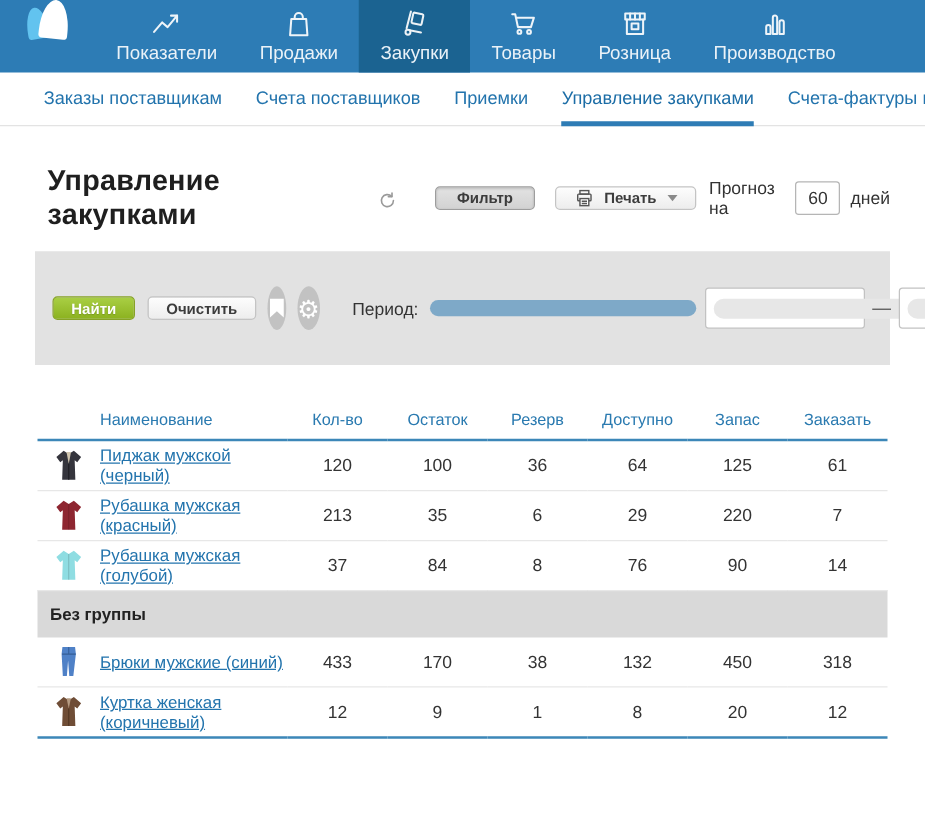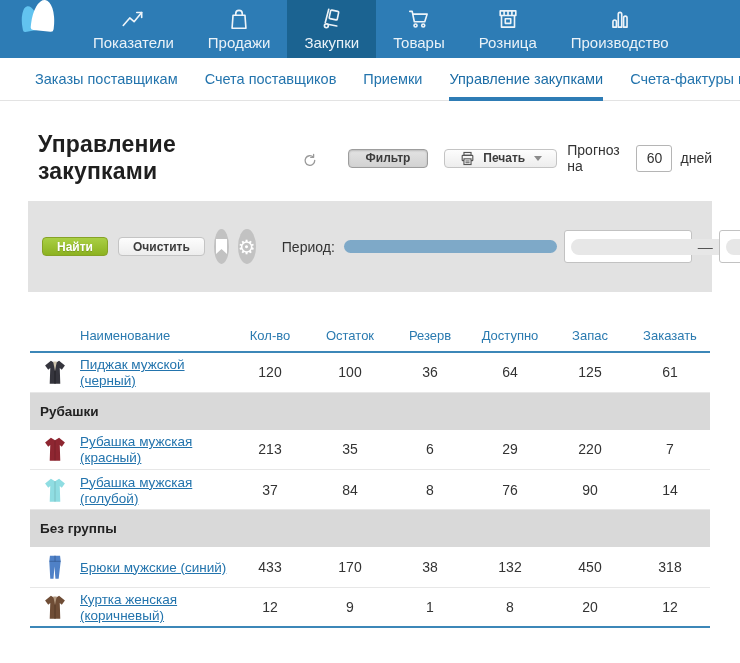"Рубашки" tr.group-row { html: <tr> <td>Рубашки</td> </tr> -> none }
